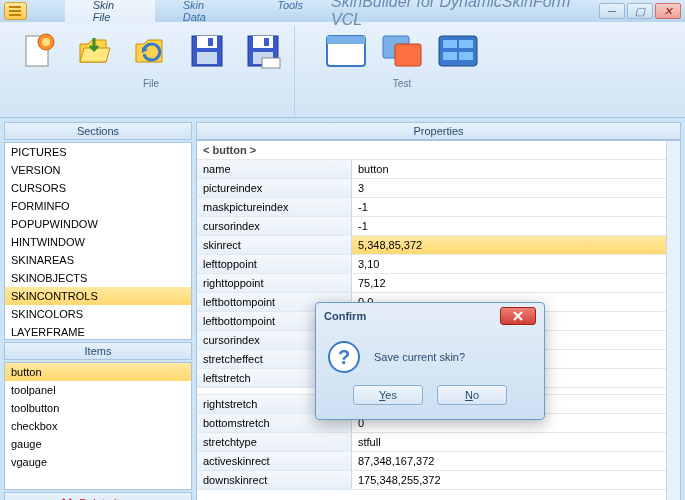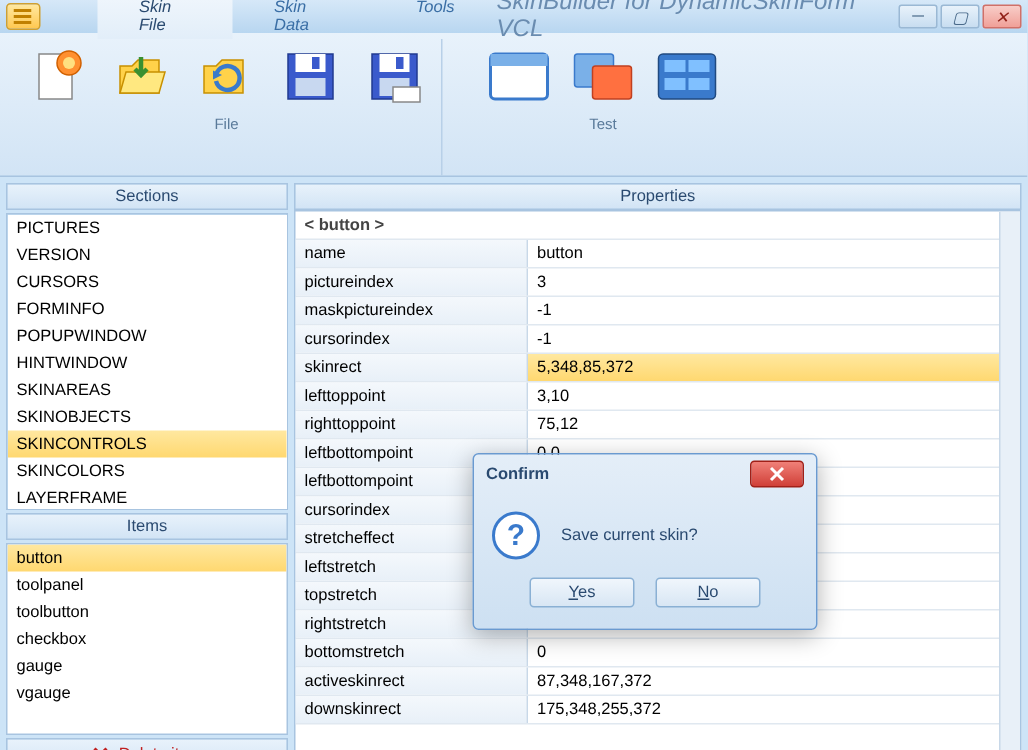"topstretch" div.propname { html: <div>topstretch</div> -> none }
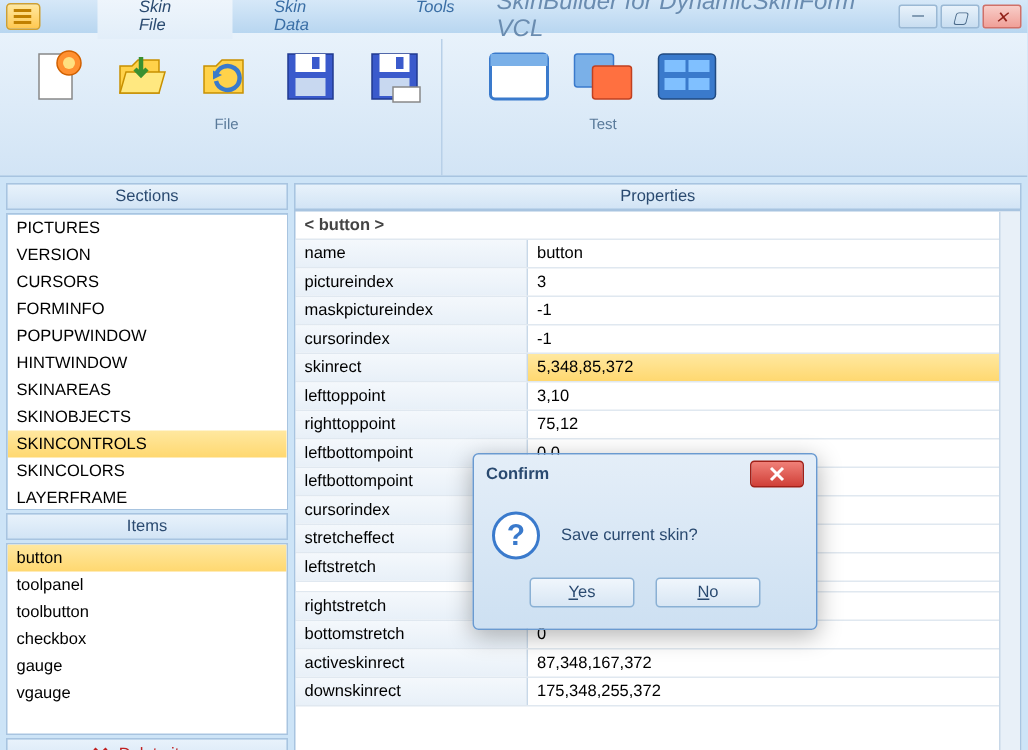"stretchtype" div.proprow { html: none -> <div> <div>stretchtype</div> <div>stfull</div> </div> }
